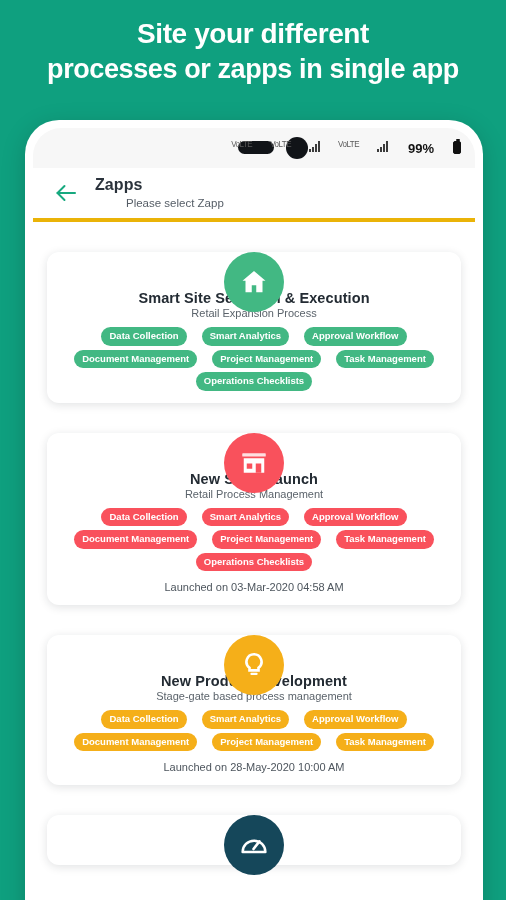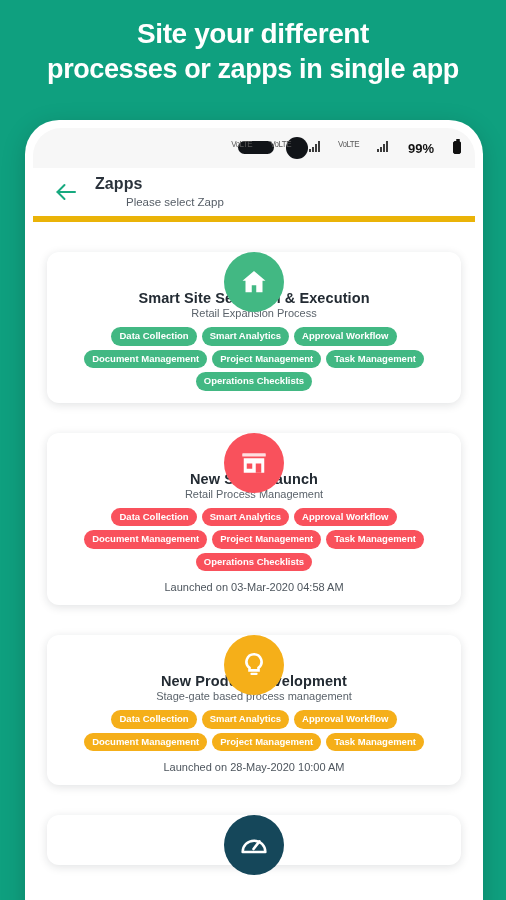"Zapps" .app-header { border-bottom: 6px solid #eab308 -> 4px solid #eab308 }
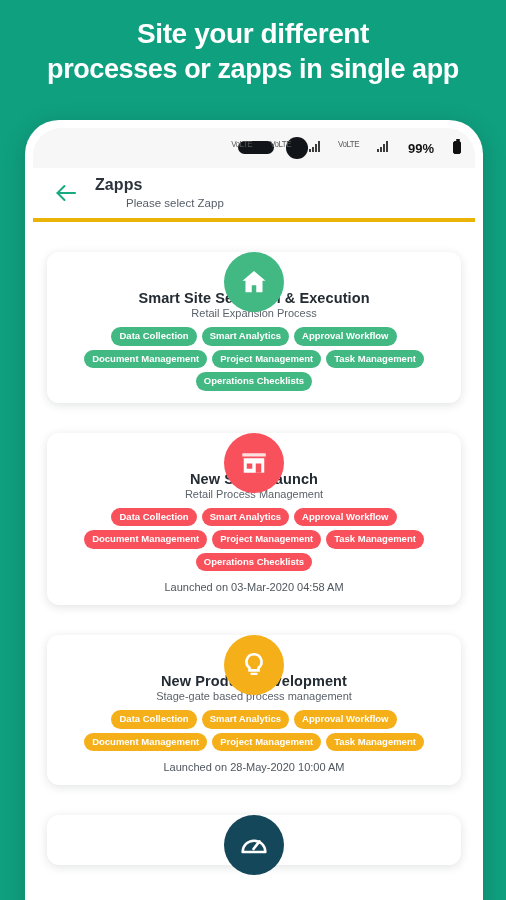"Data Collection" .tagwrap { gap: 4px 5px -> 4px 15px }
